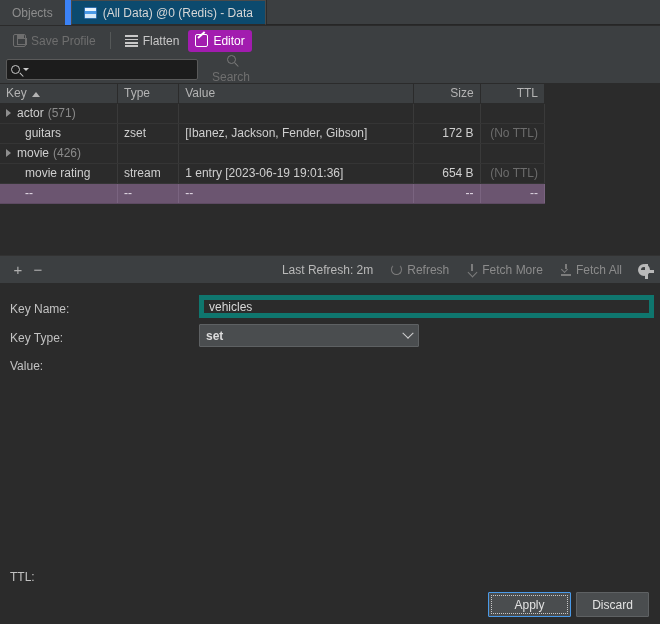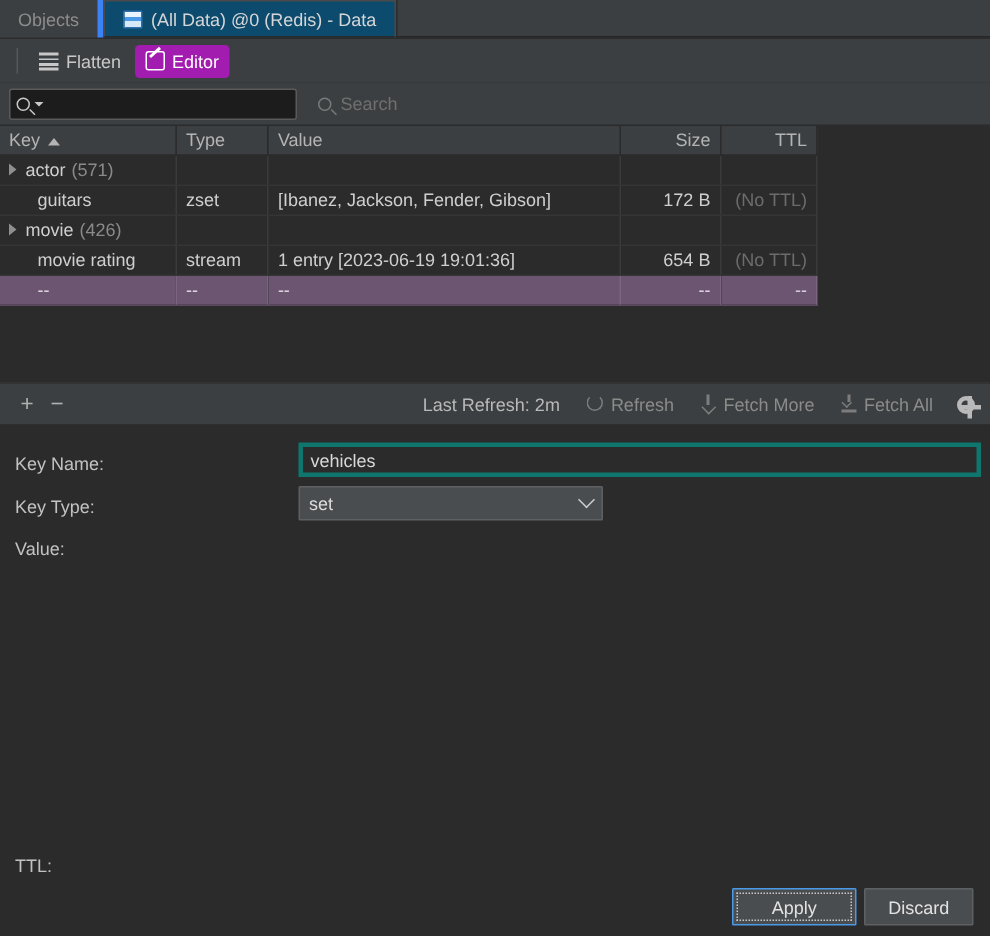"Objects" .tab { border-right: 4px solid #3b82f6 -> 6px solid #3b82f6 }
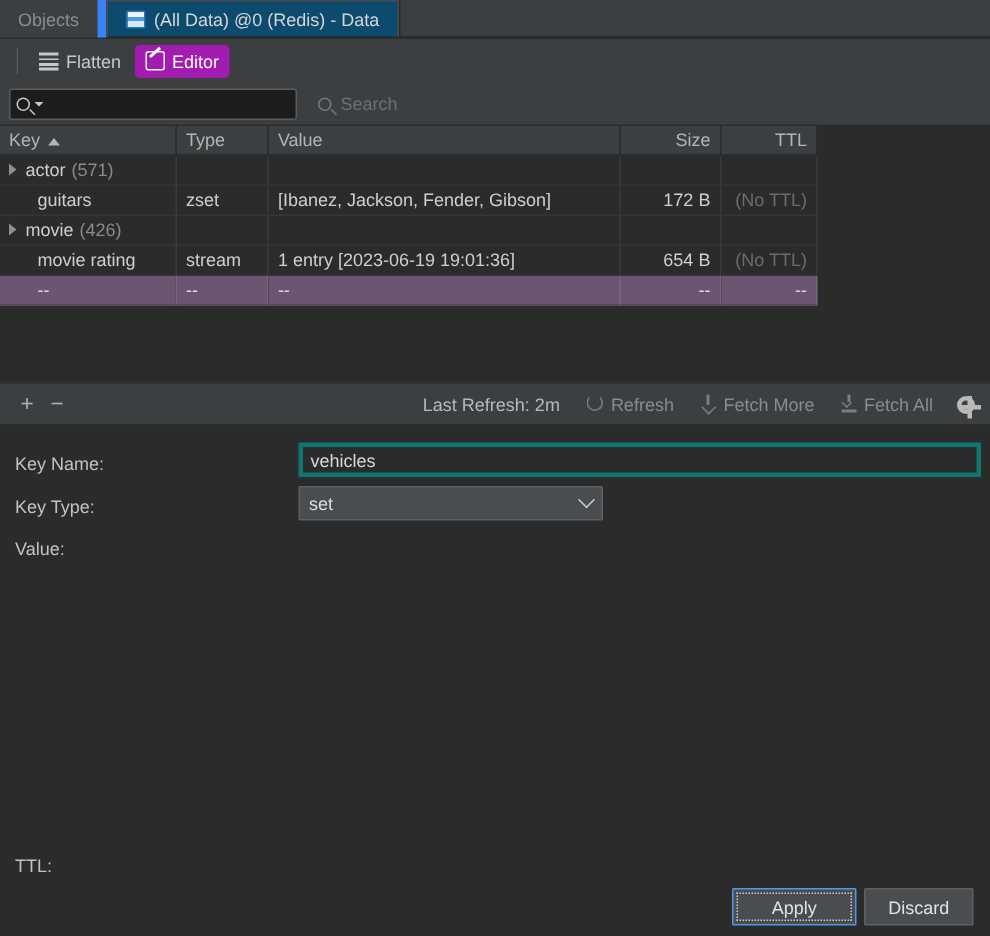"Save Profile" div.tb-btn { html: none -> <div> <span></span> <span>Save Profile</span> </div> }
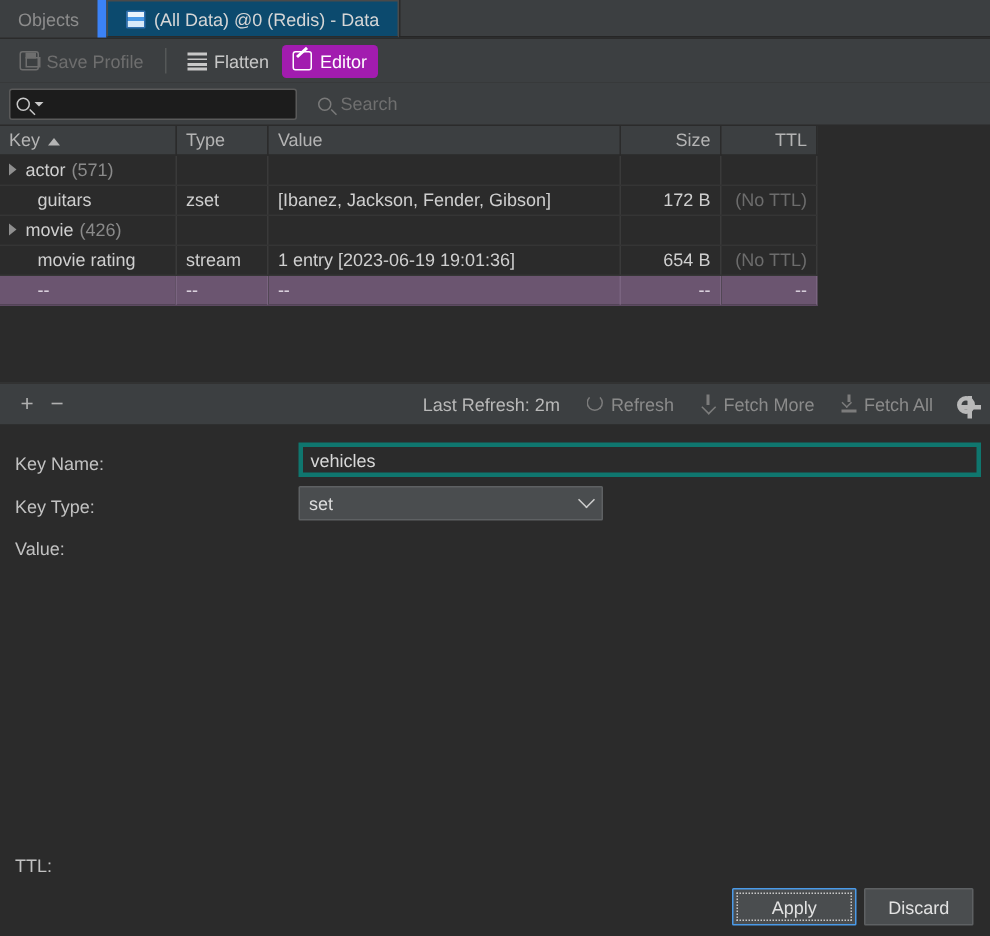"Search" .search-ph { flex-direction: none -> column }
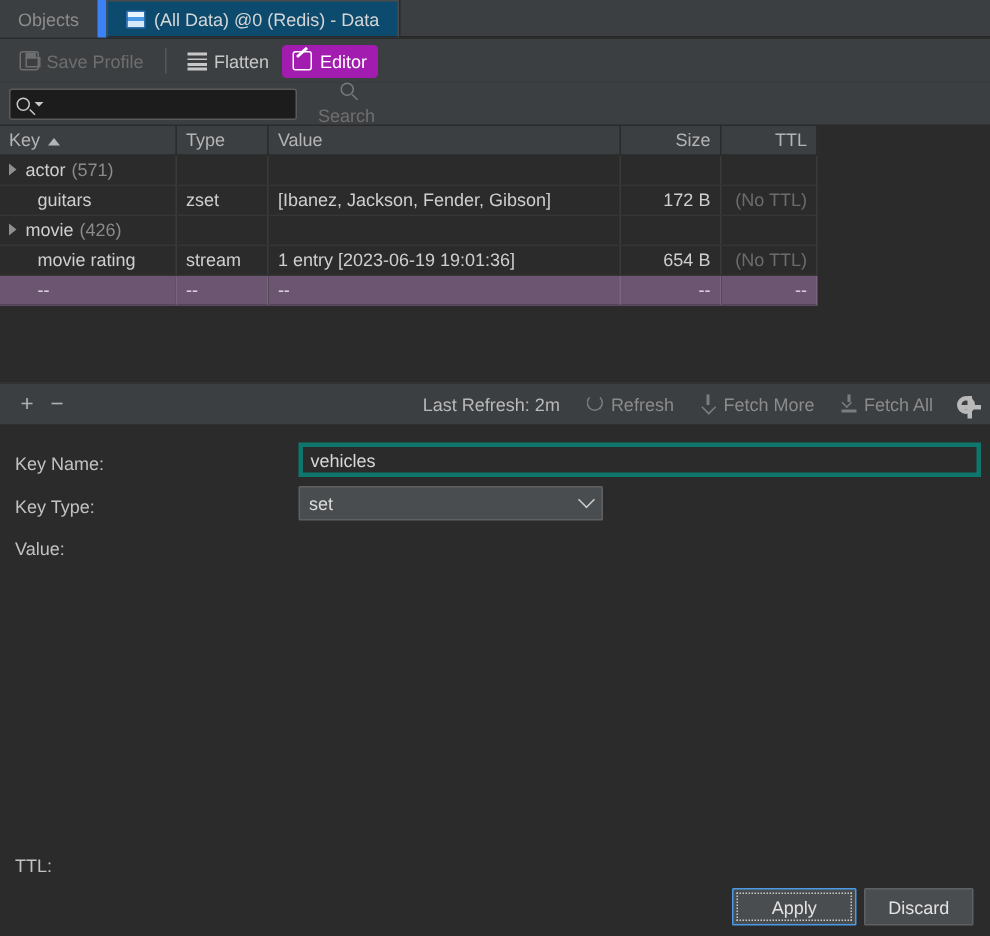"Refresh" .rb-item { align-items: none -> center }
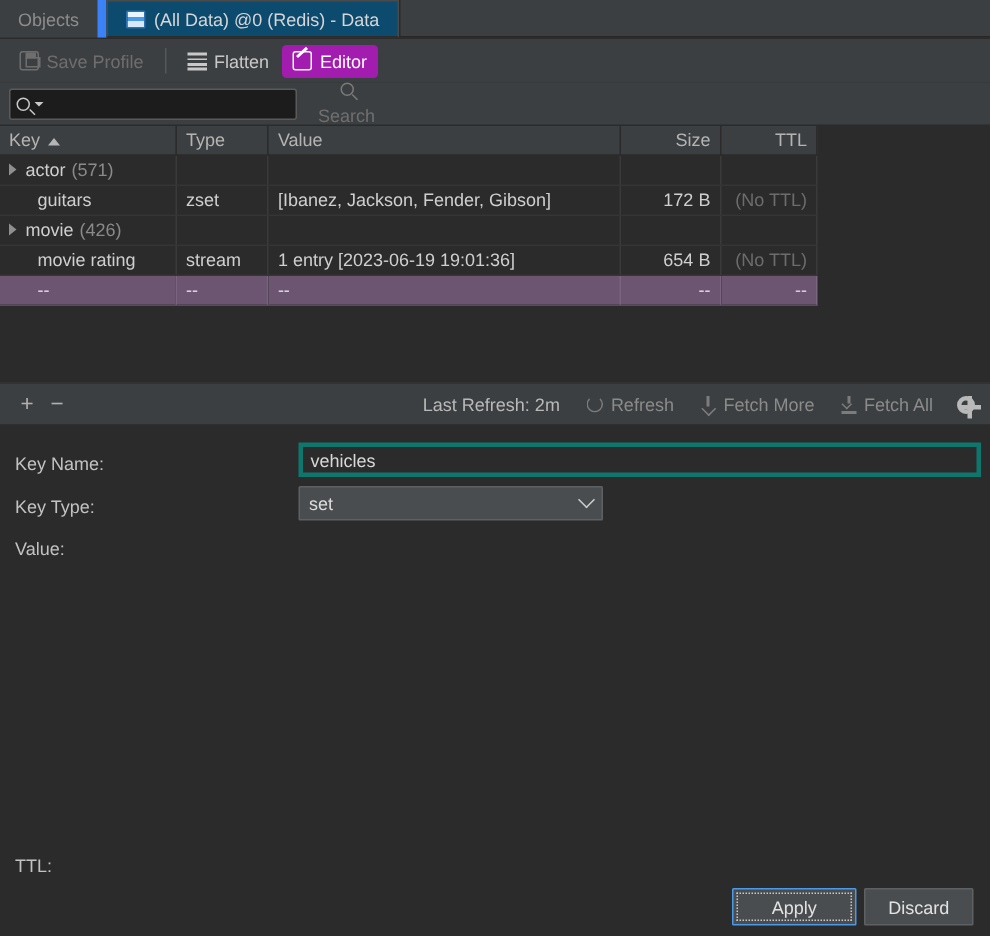"vehicles" .text-field { border: 3px solid #0f766e -> 5px solid #0f766e }
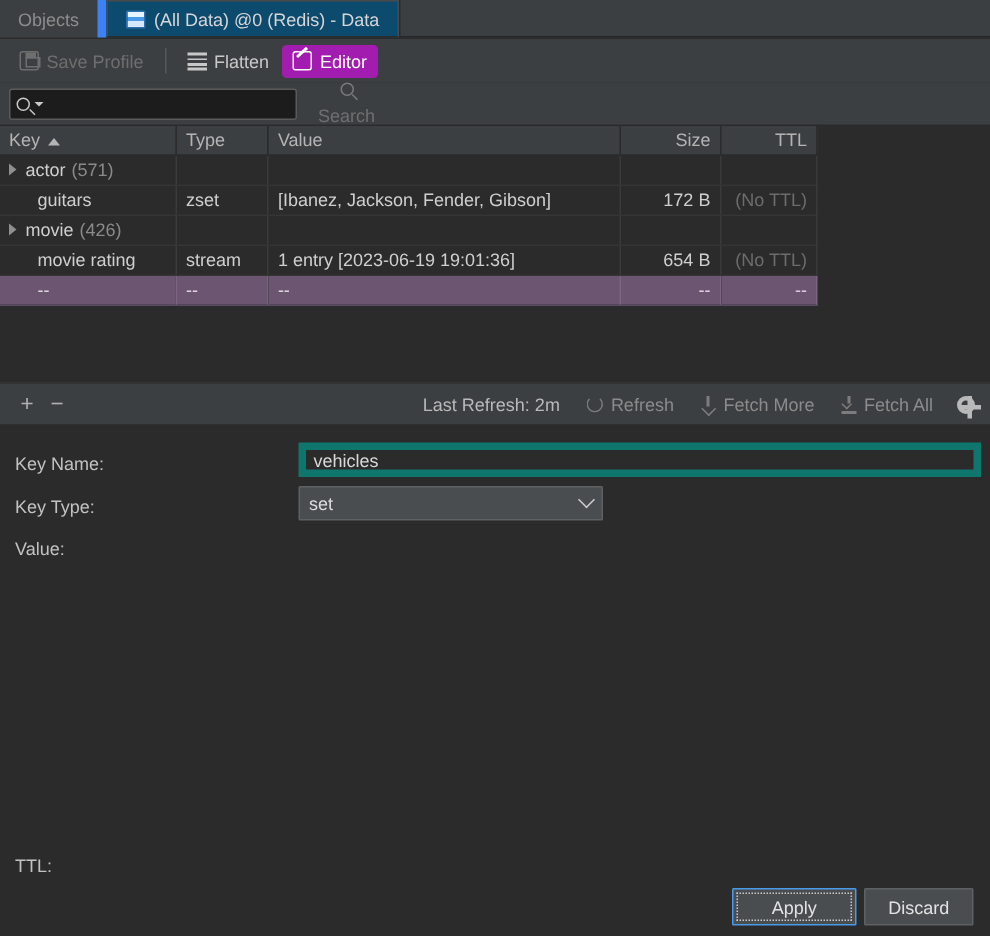"set" div.combo { font-weight: none -> bold; width: 203px -> 220px }
